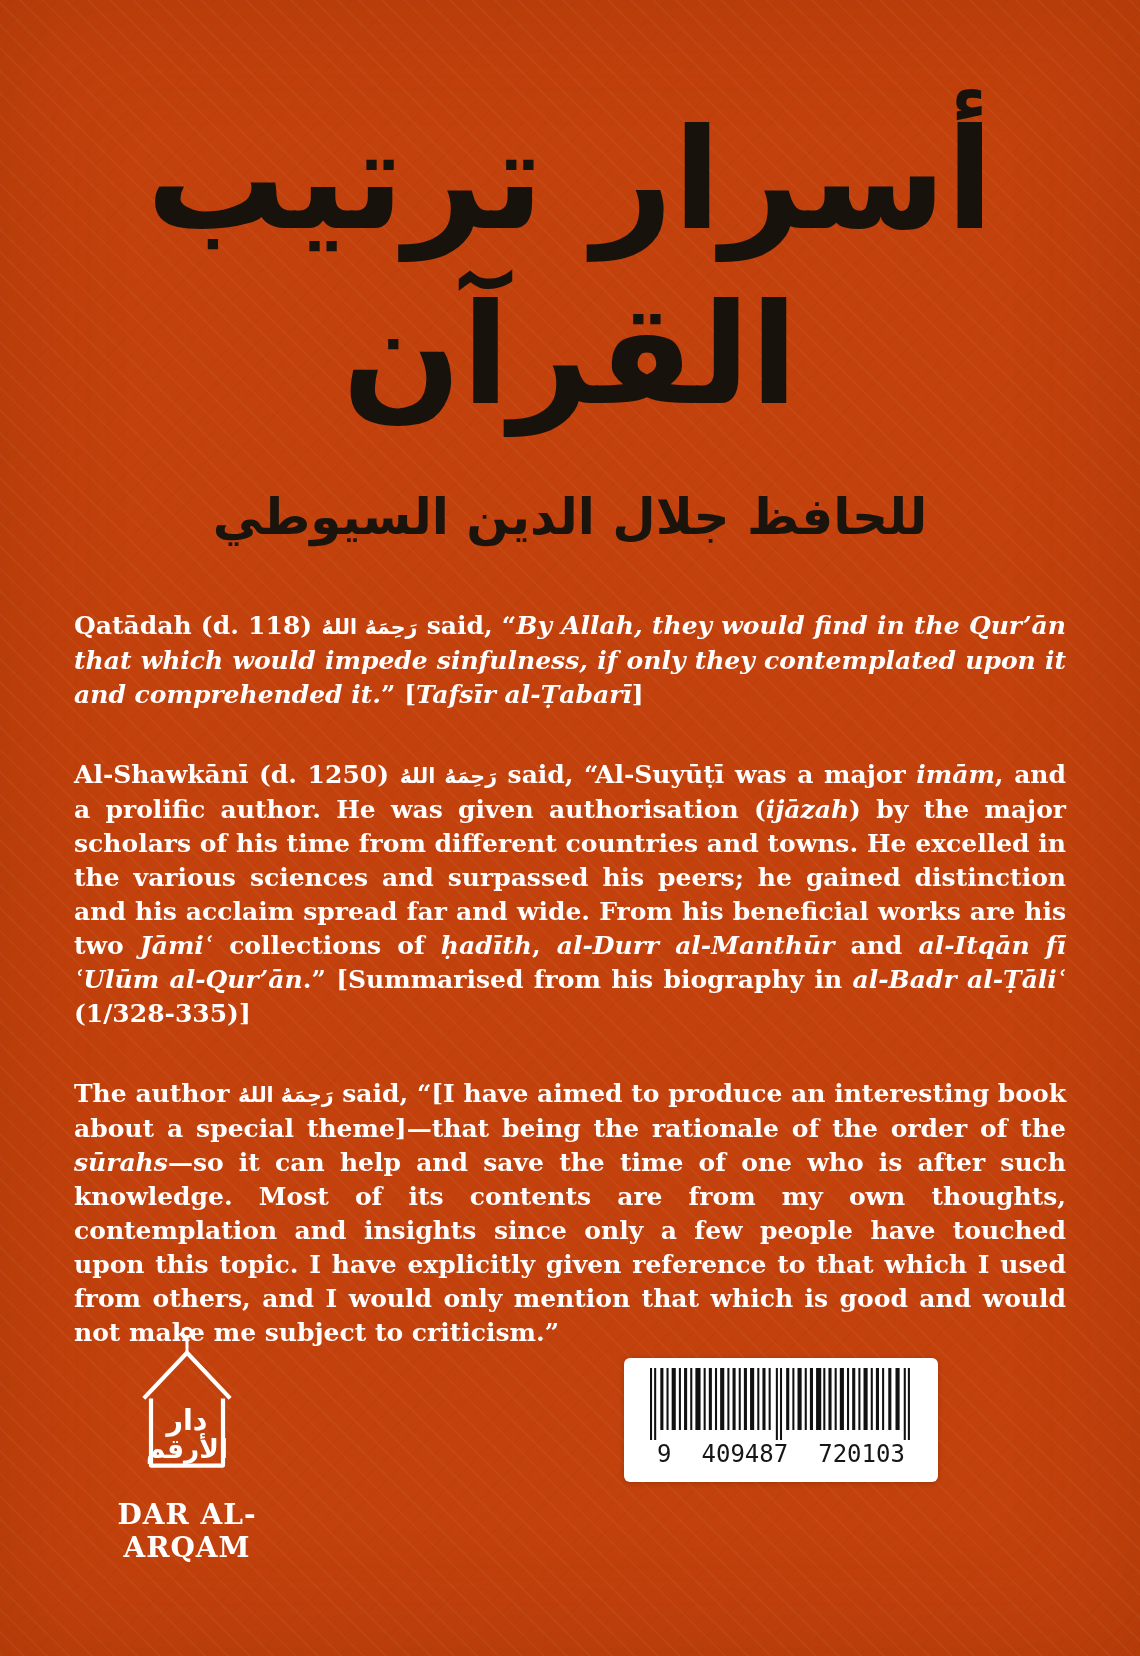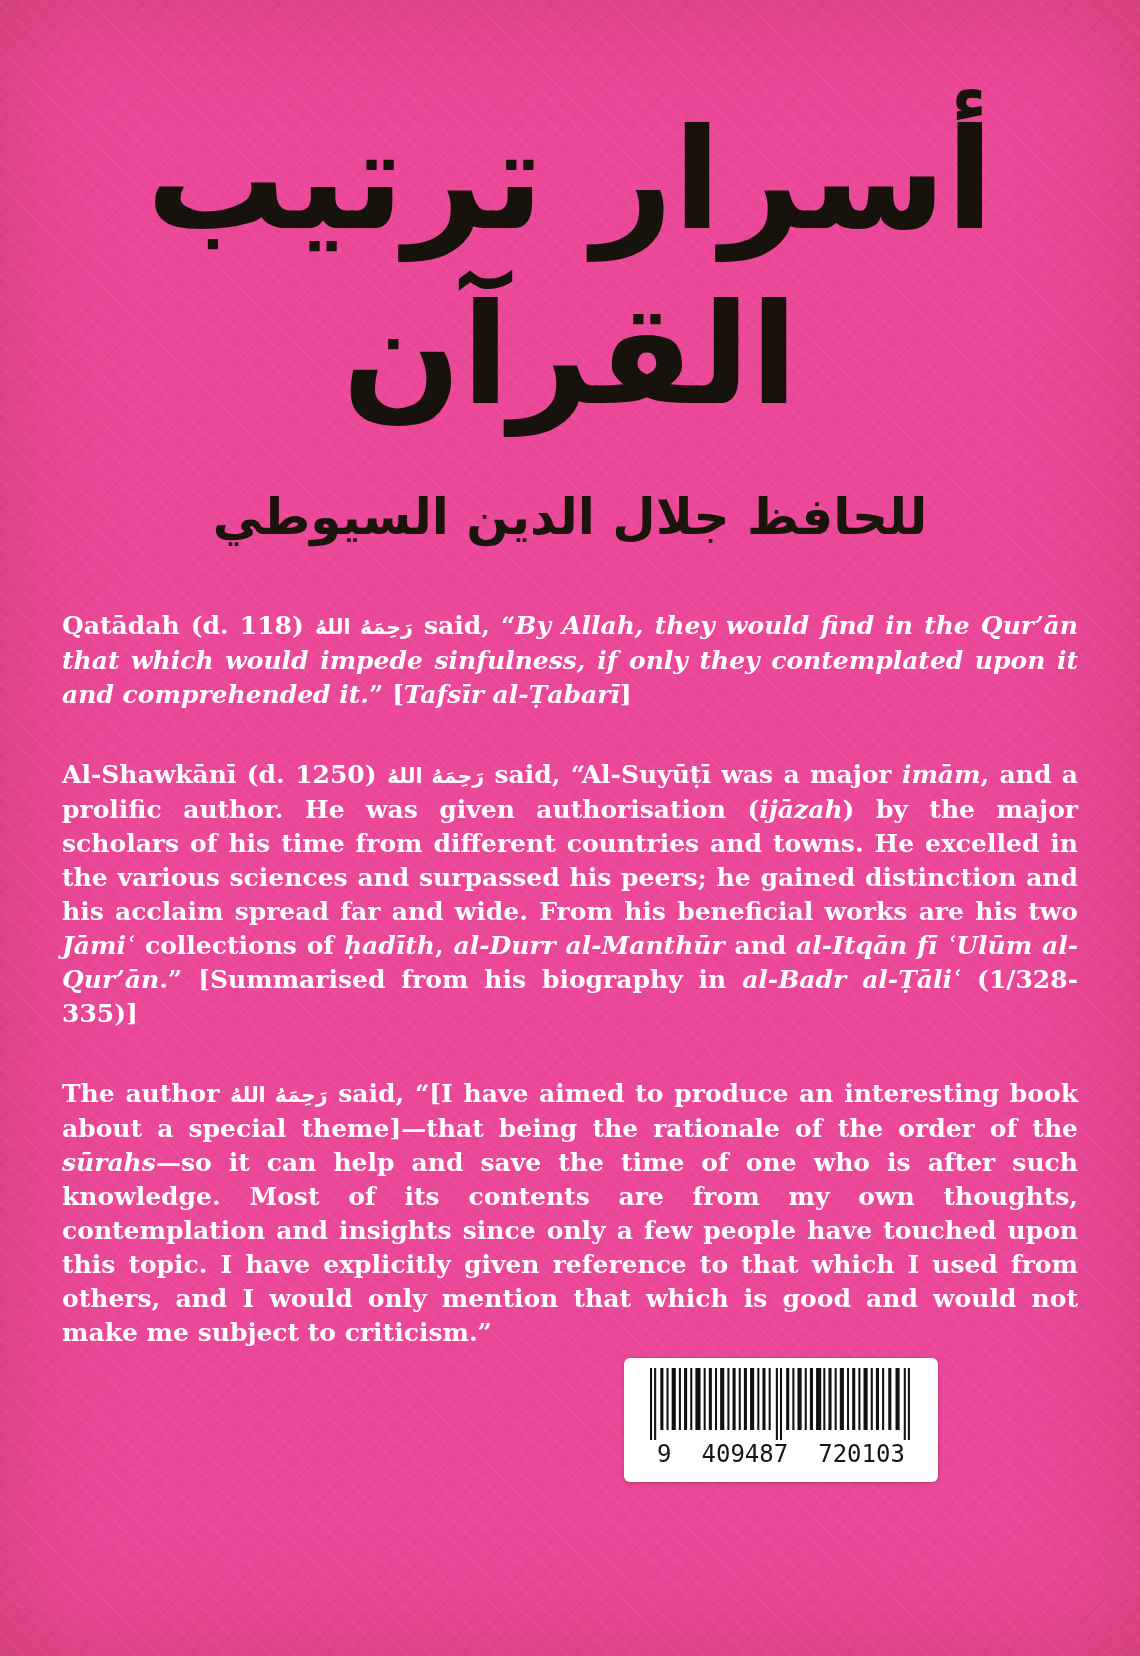"أسرار ترتيب القرآن" .cover { background: #ec4899 -> #c2410c }
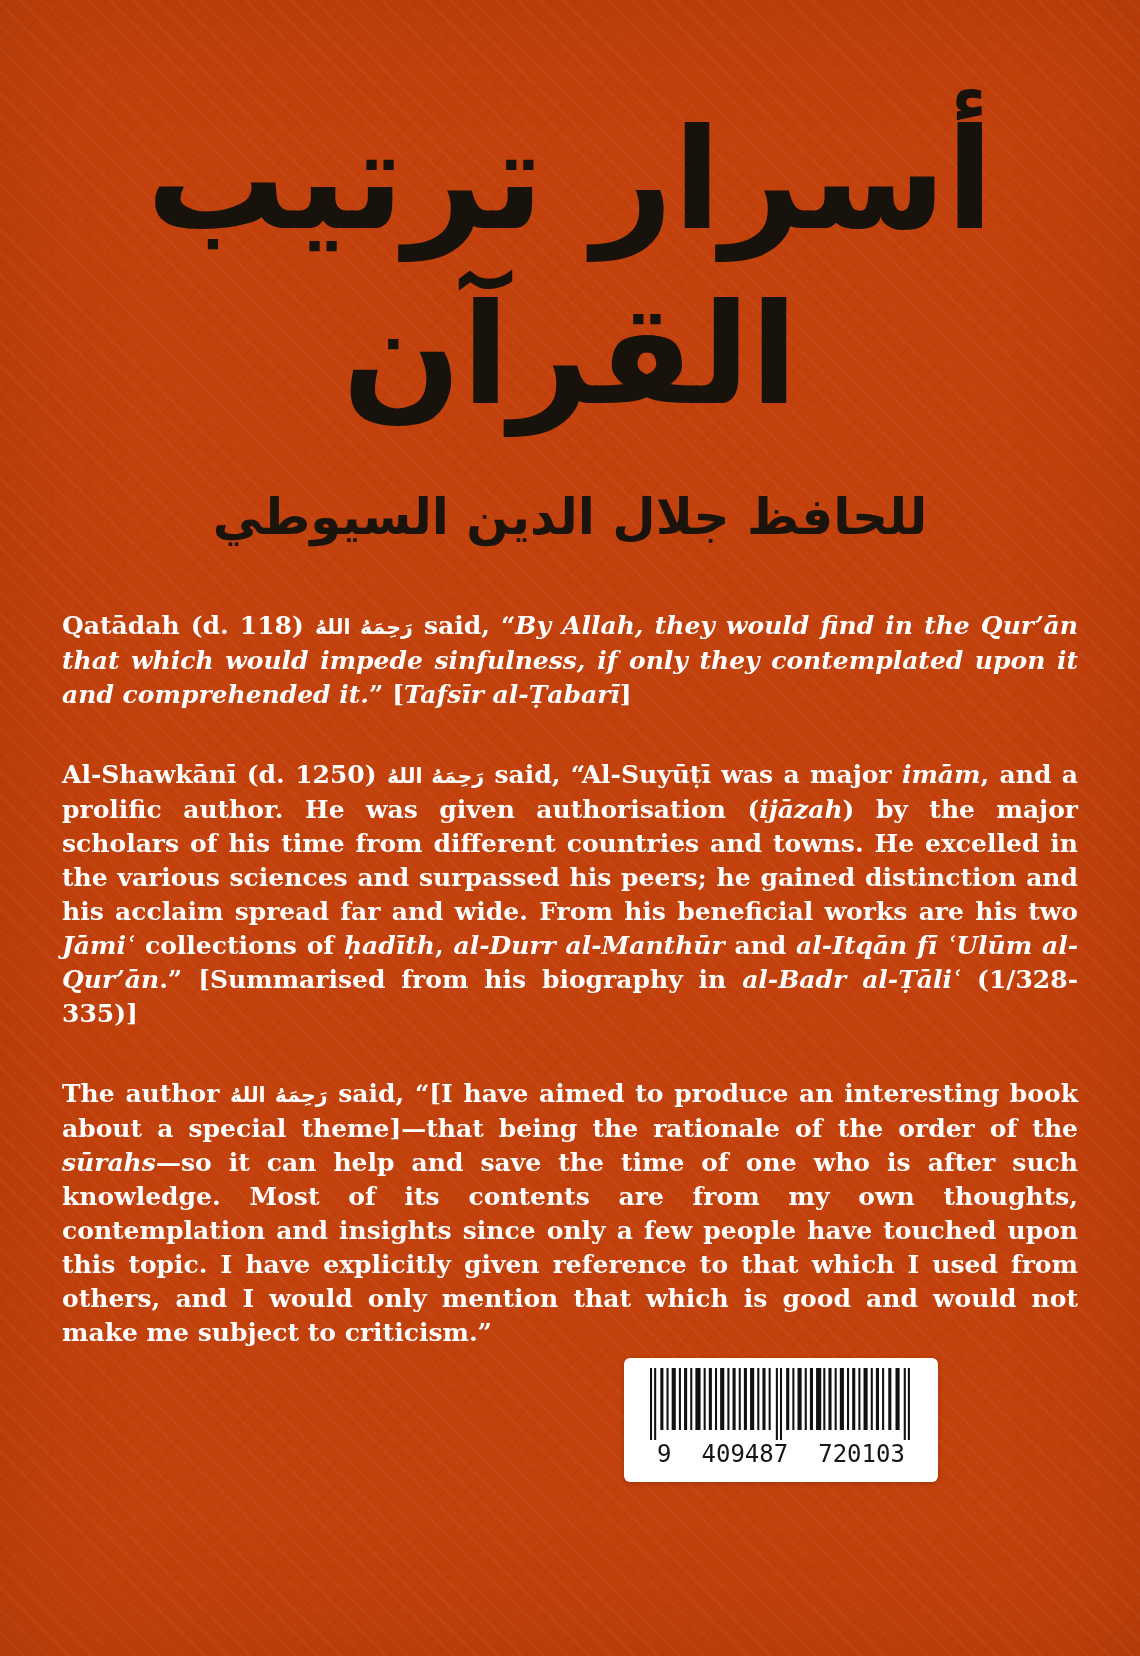"Qatādah (d. 118) رَحِمَهُ اللهُ" .paragraph { margin: 0 -> 12px }
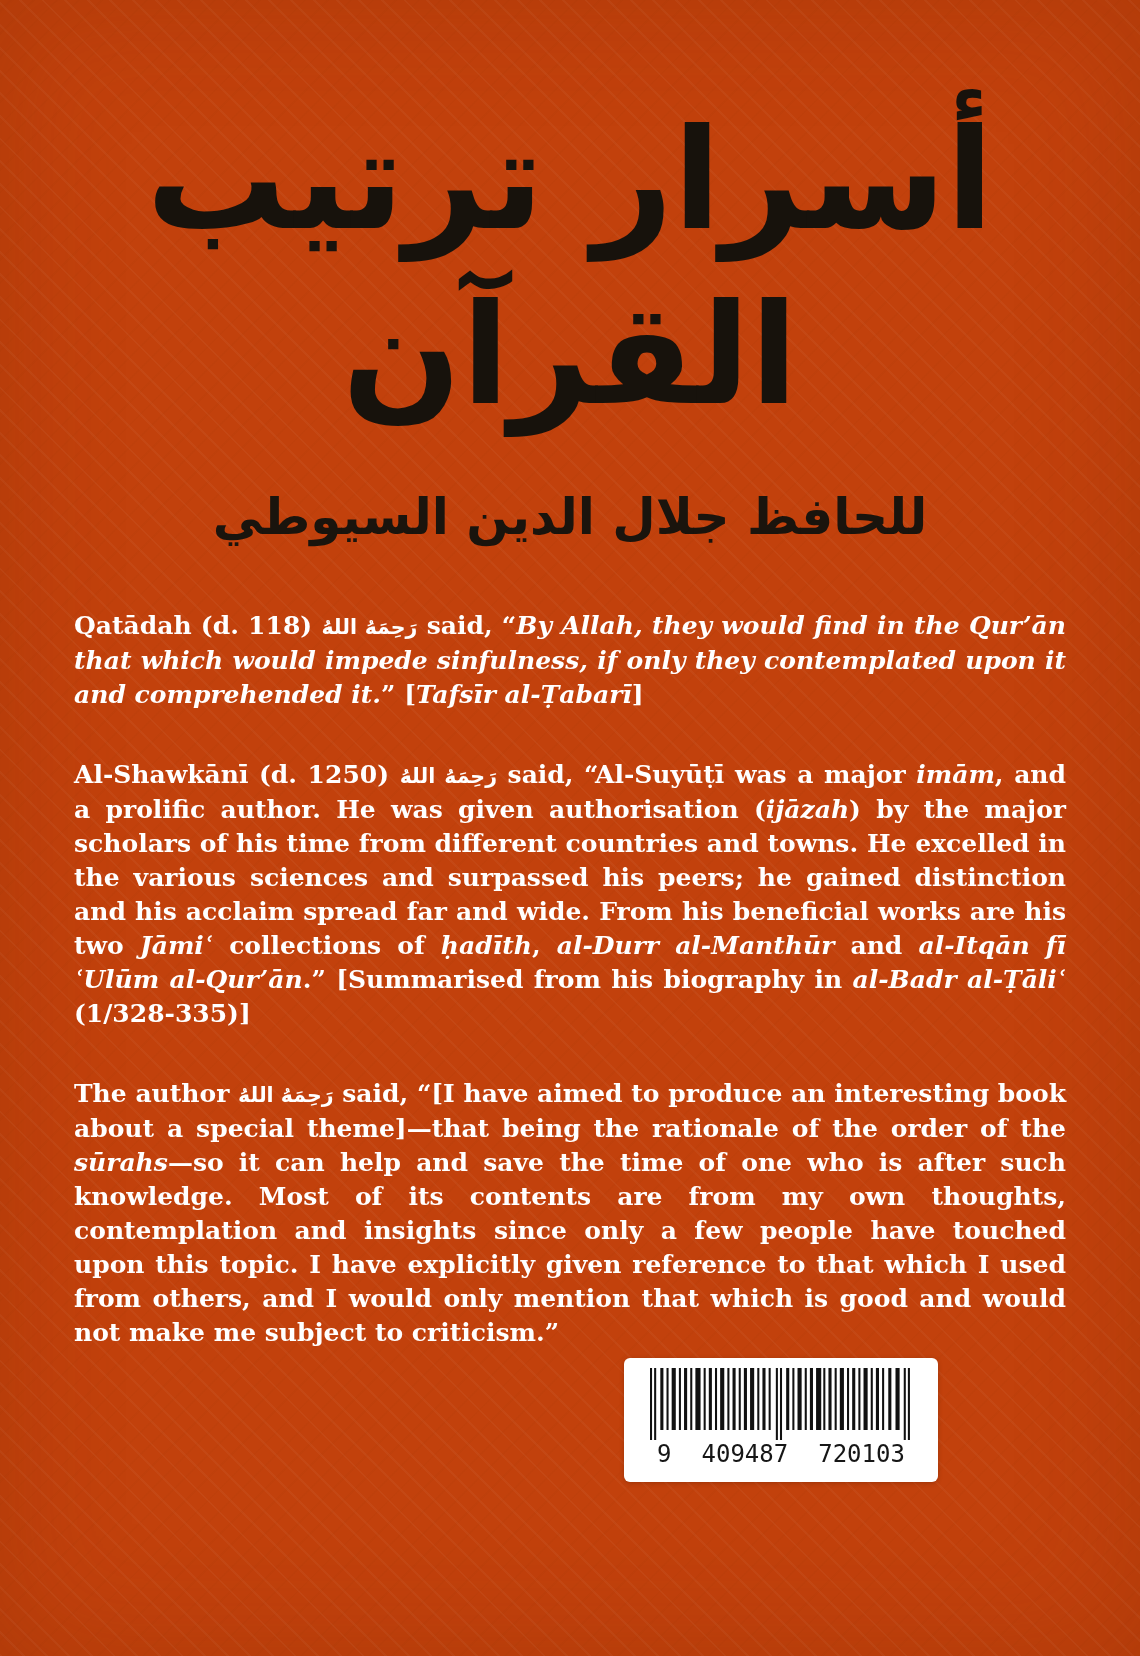"دار" div.logo-block { html: none -> <div> <svg> <circle></circle> <line></line> <path></path> <path></path> <text>دار</text> <text>الأرقم</text> </svg> <div>DAR AL-ARQAM</div> </div> }
